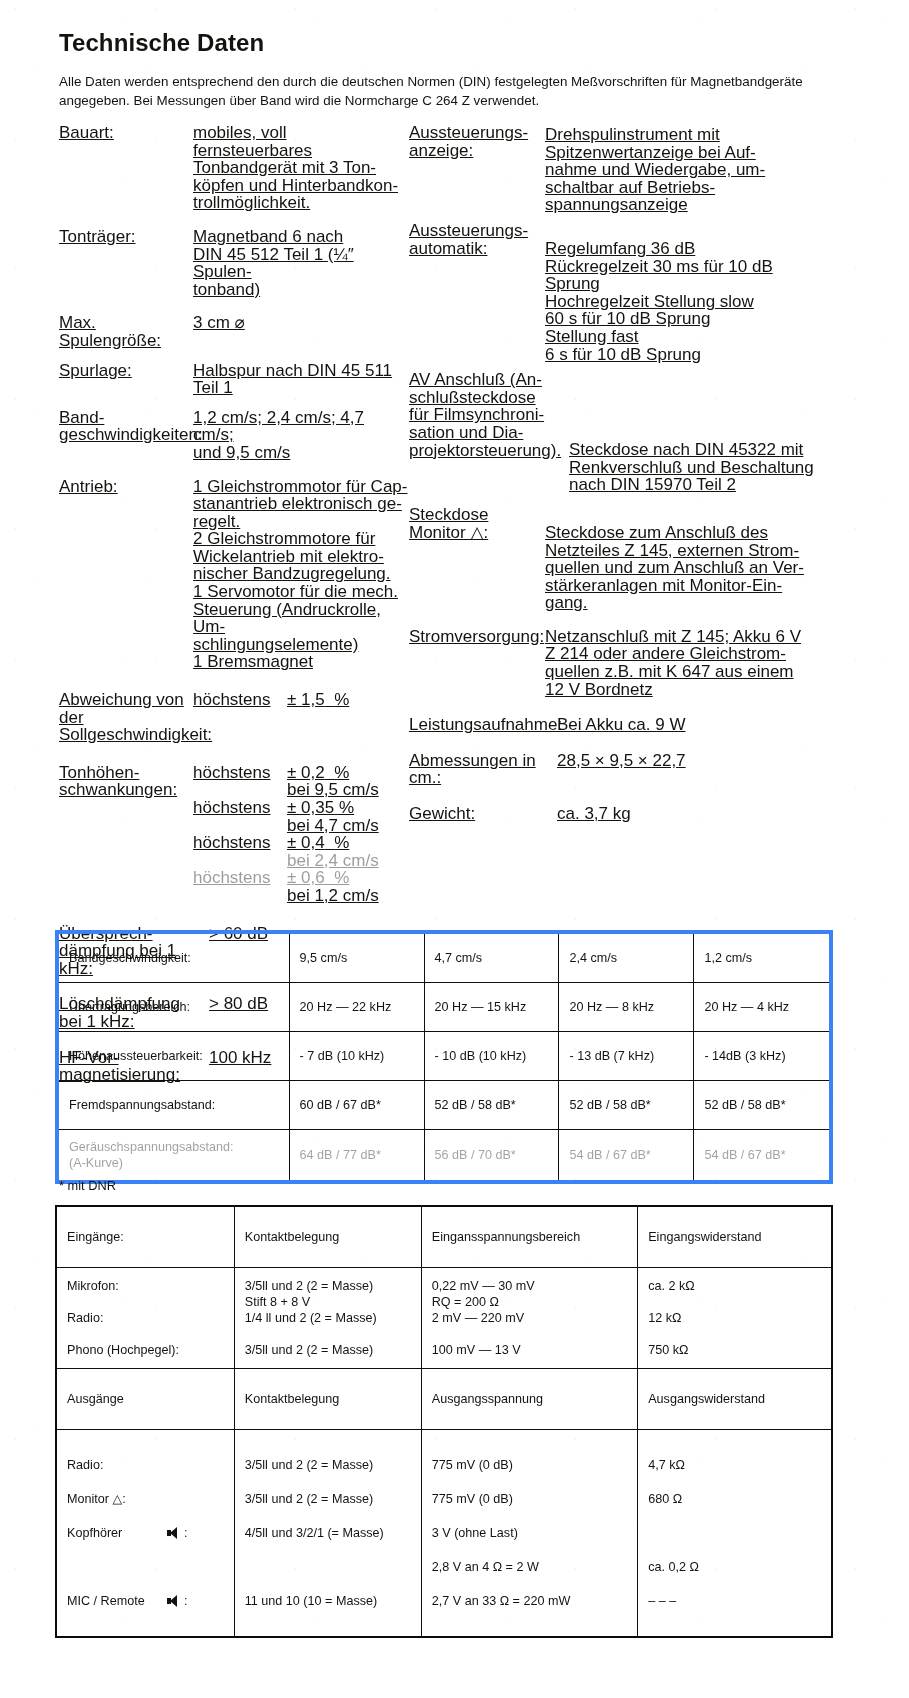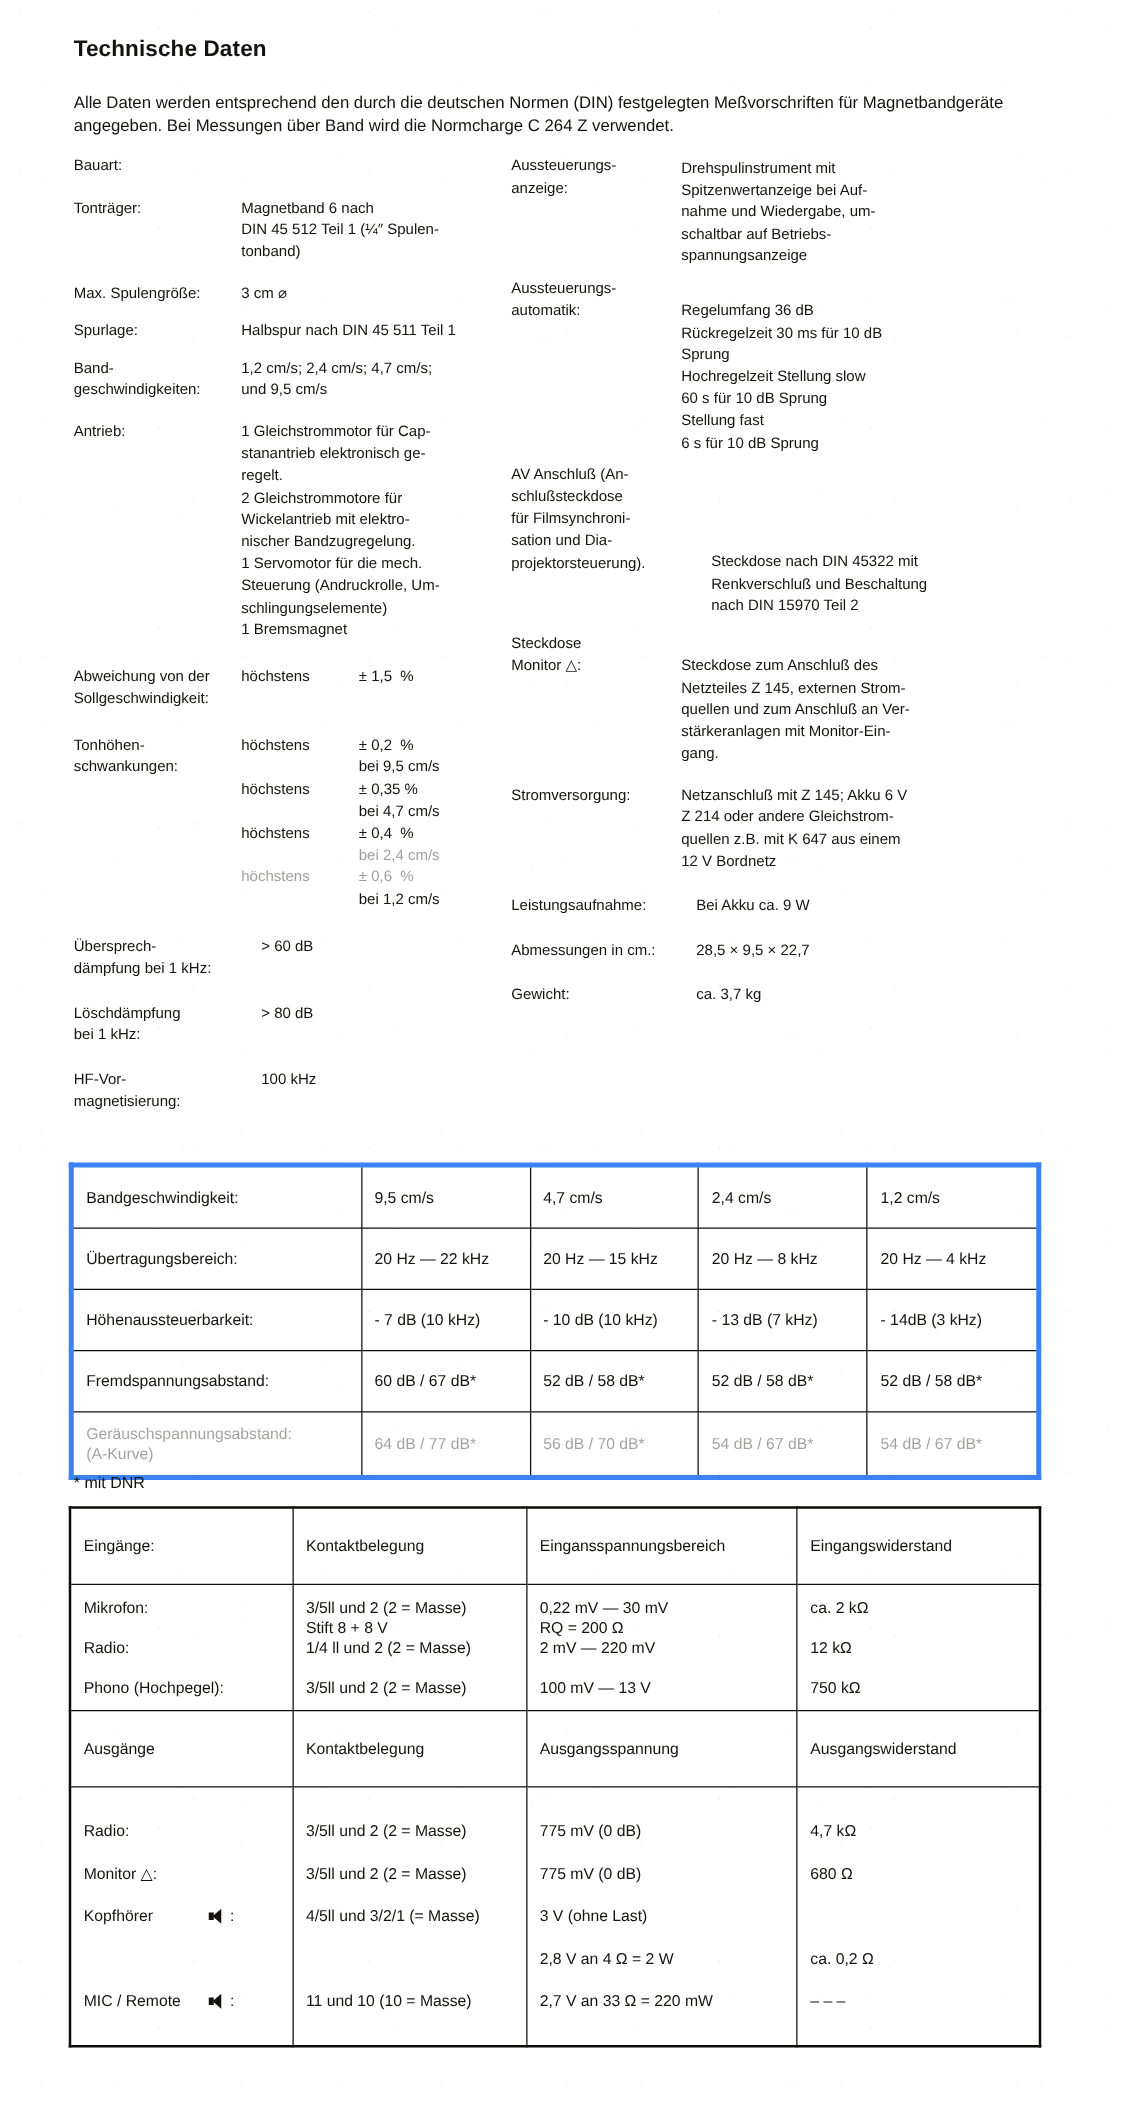"Technische Daten" h1.title { font-size: 18px -> 24px }
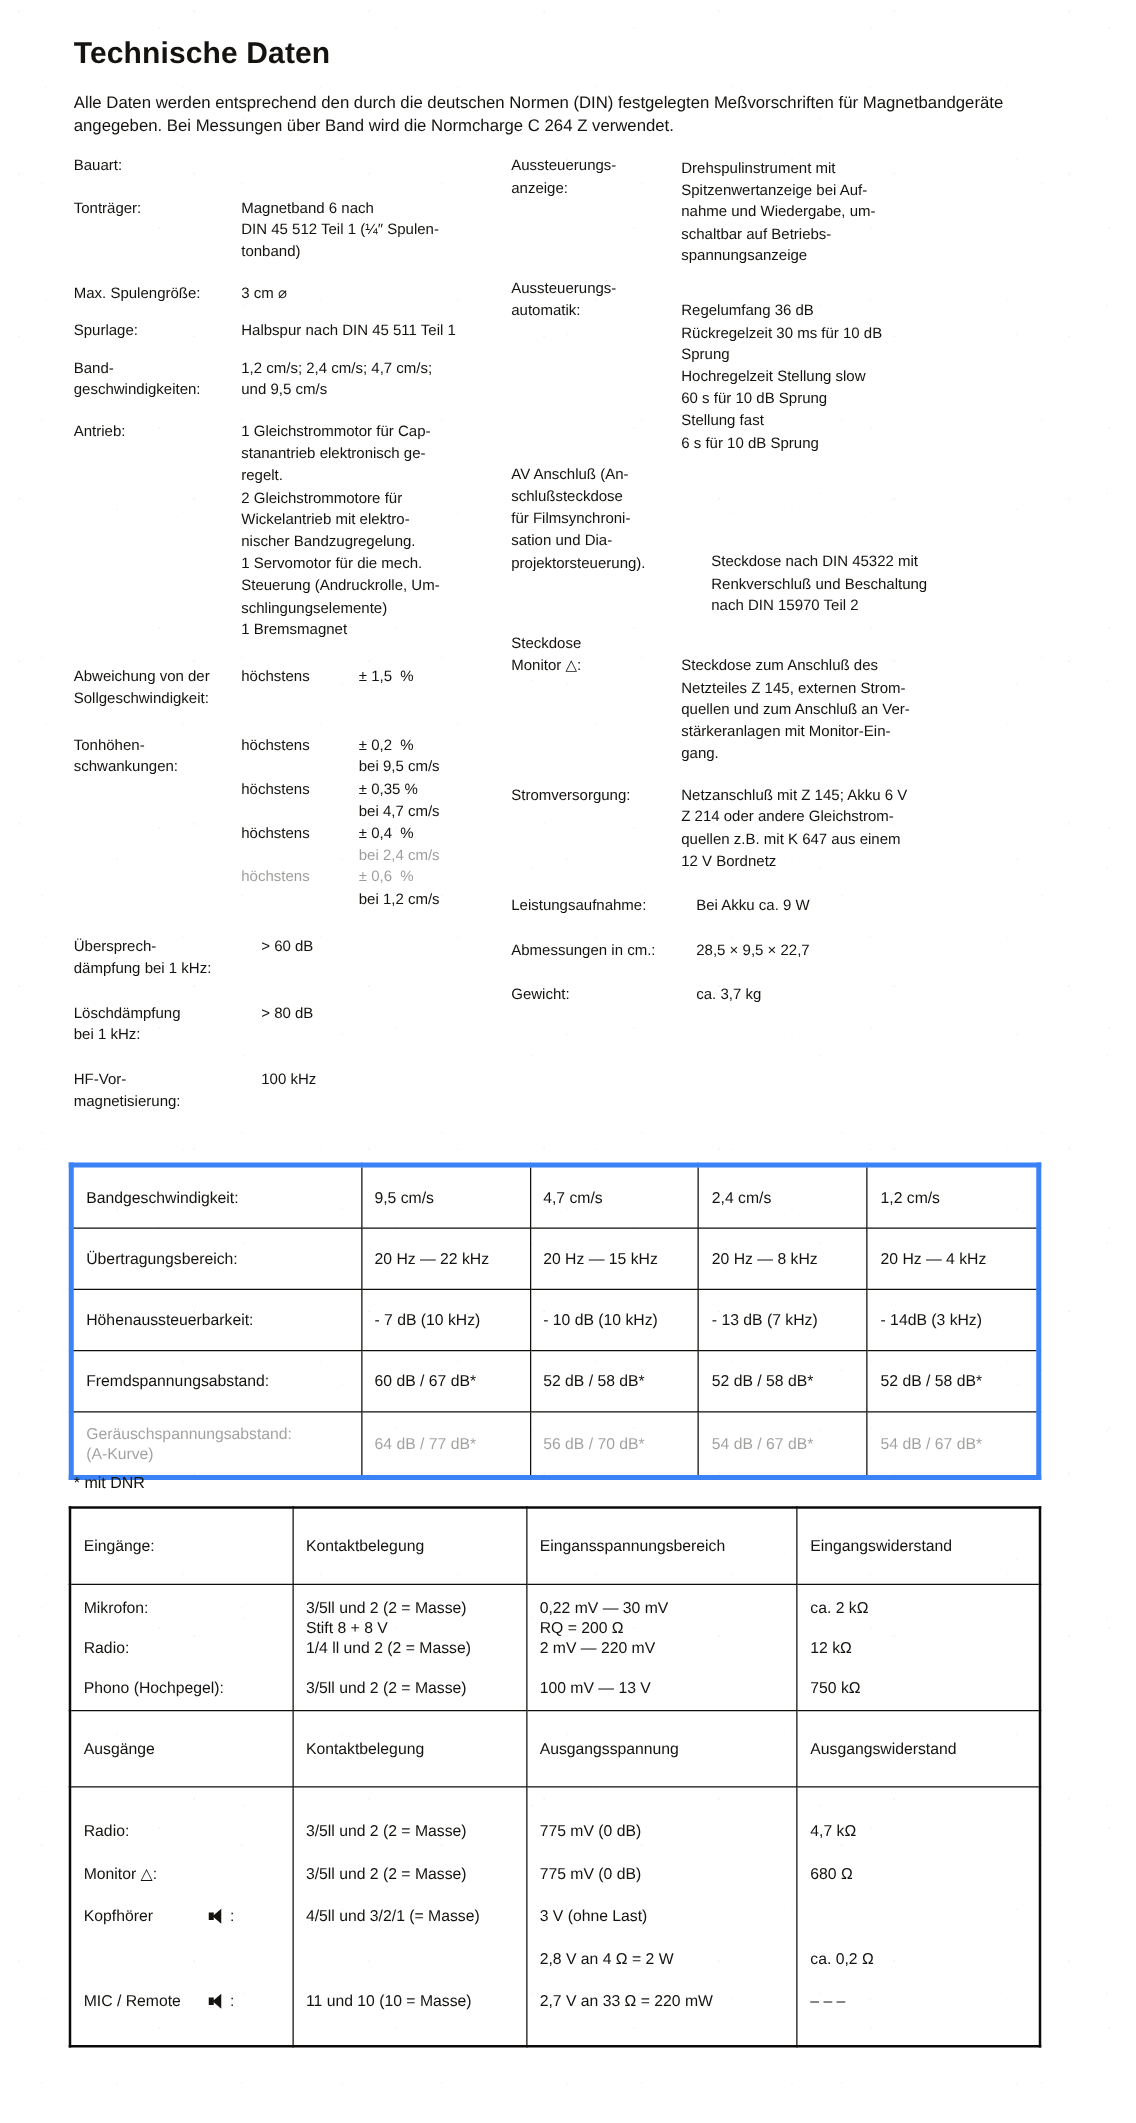"Bauart:" .spec { font-size: 12px -> 17px; text-decoration: none -> underline }
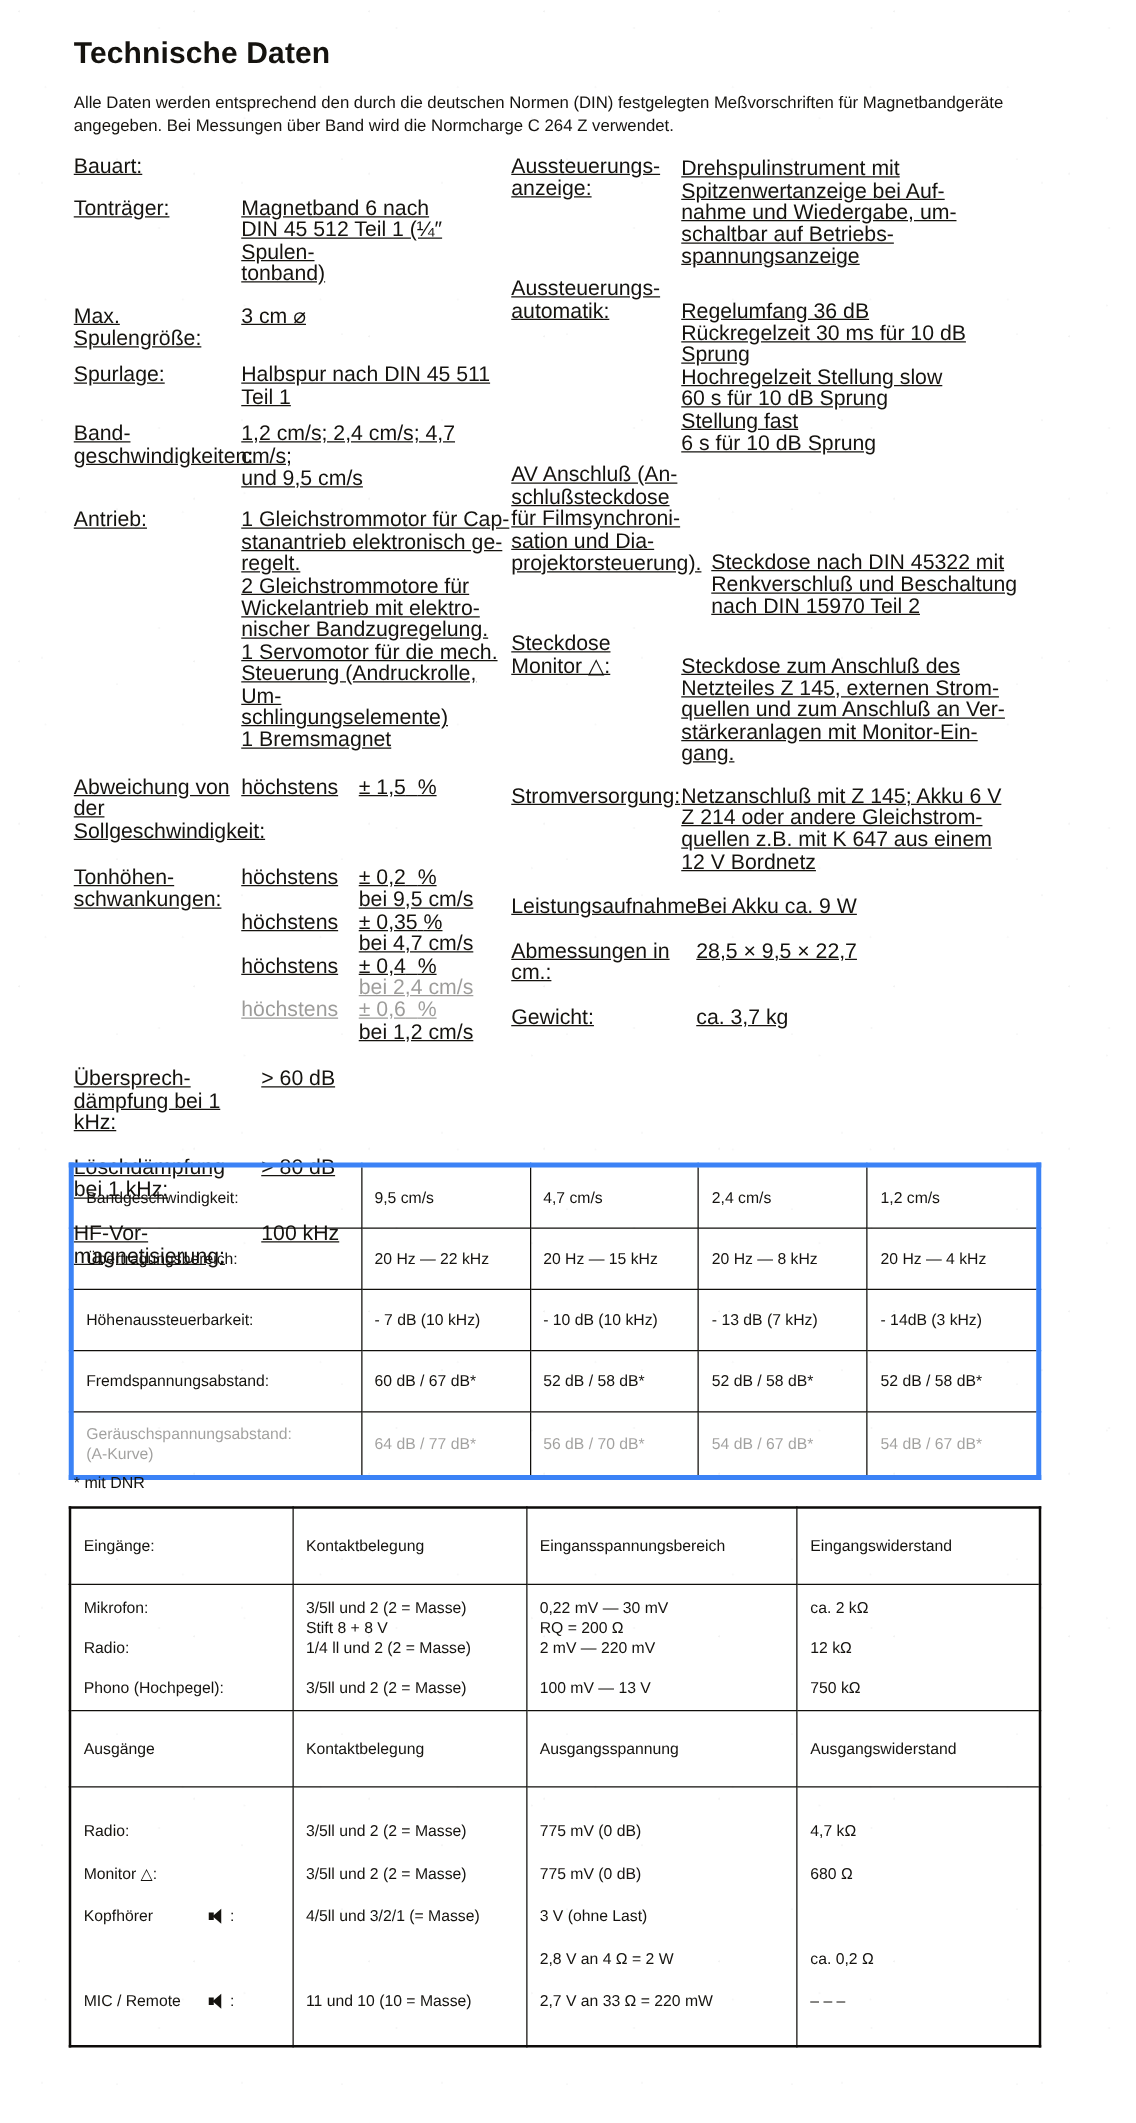"mobiles, voll fernsteuerbares" div.val { html: none -> <div>mobiles, voll fernsteuerbares Tonbandgerät mit 3 Ton- köpfen und Hinterbandkon- trollmöglichkeit.</div> }
